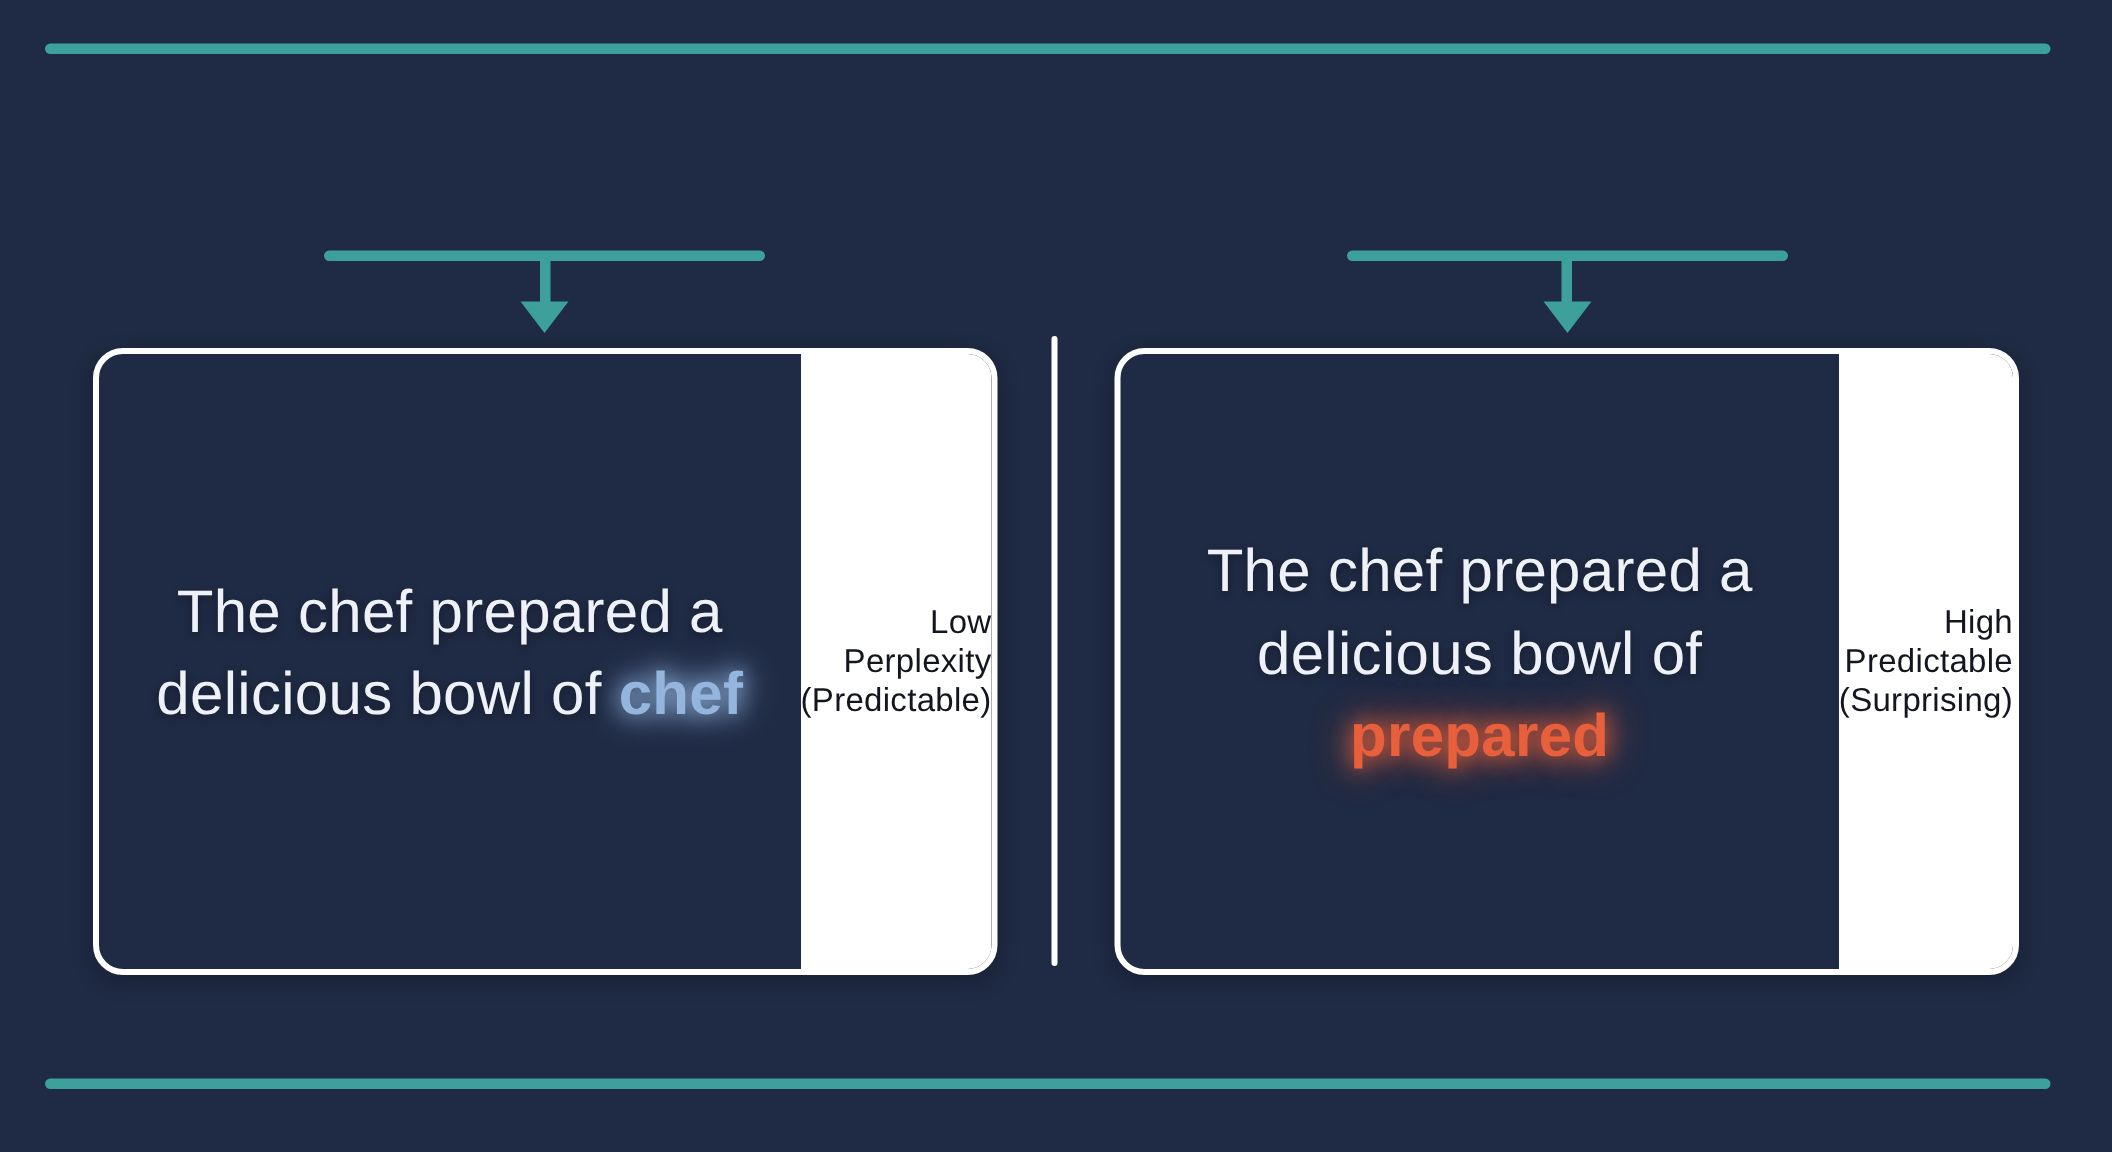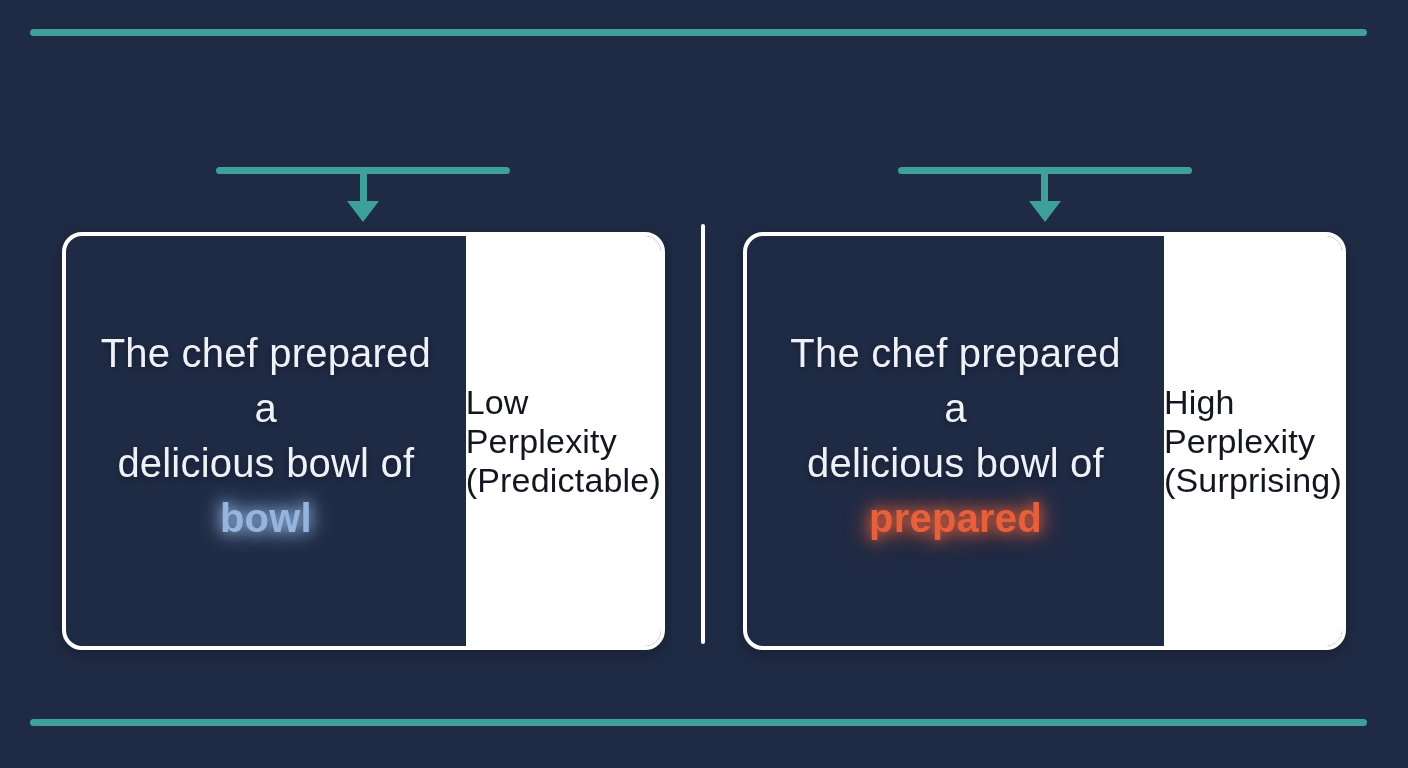"Low Perplexity (Predictable)" .footer-label { font-size: 34px -> 22px; text-align: none -> right }
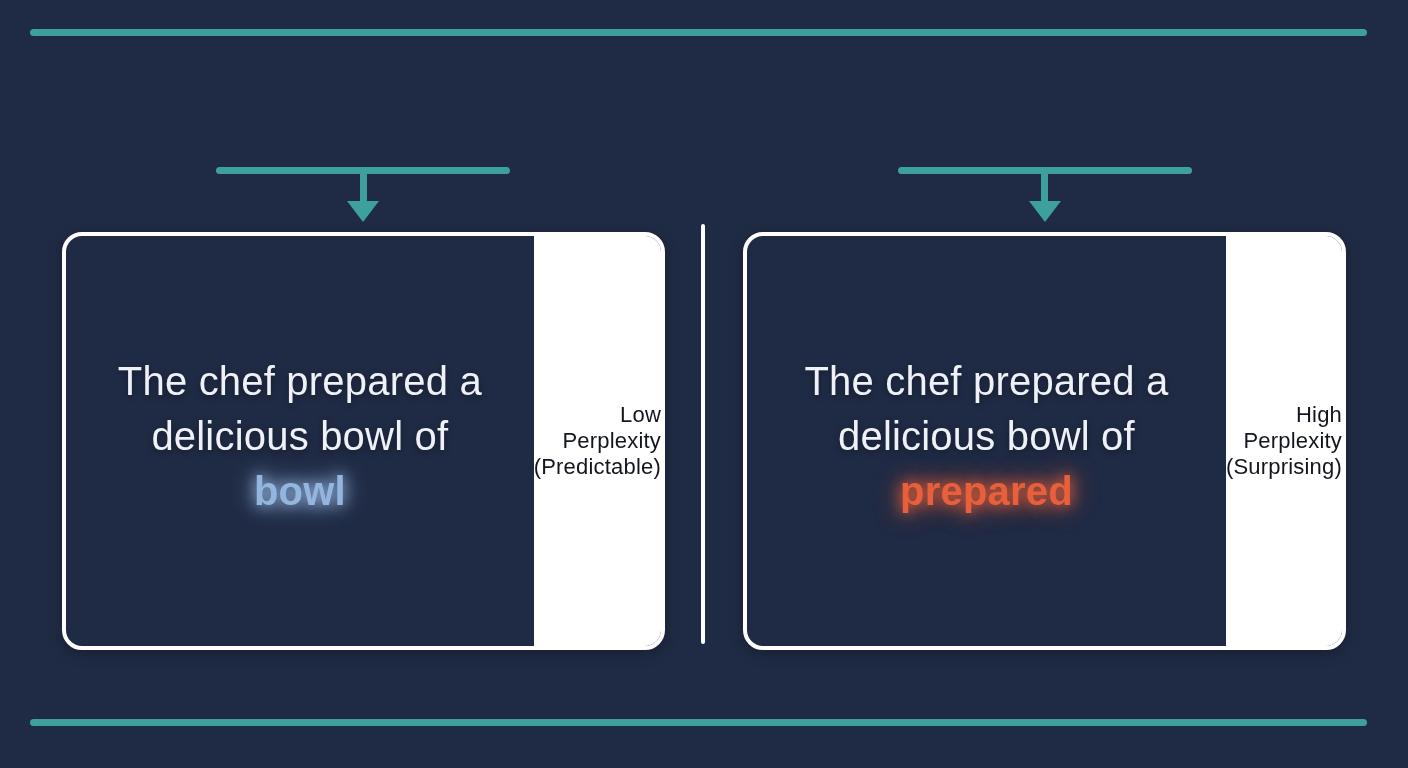"High Perplexity (Surprising)" span.footer-label { text: Perplexity -> Predictable }
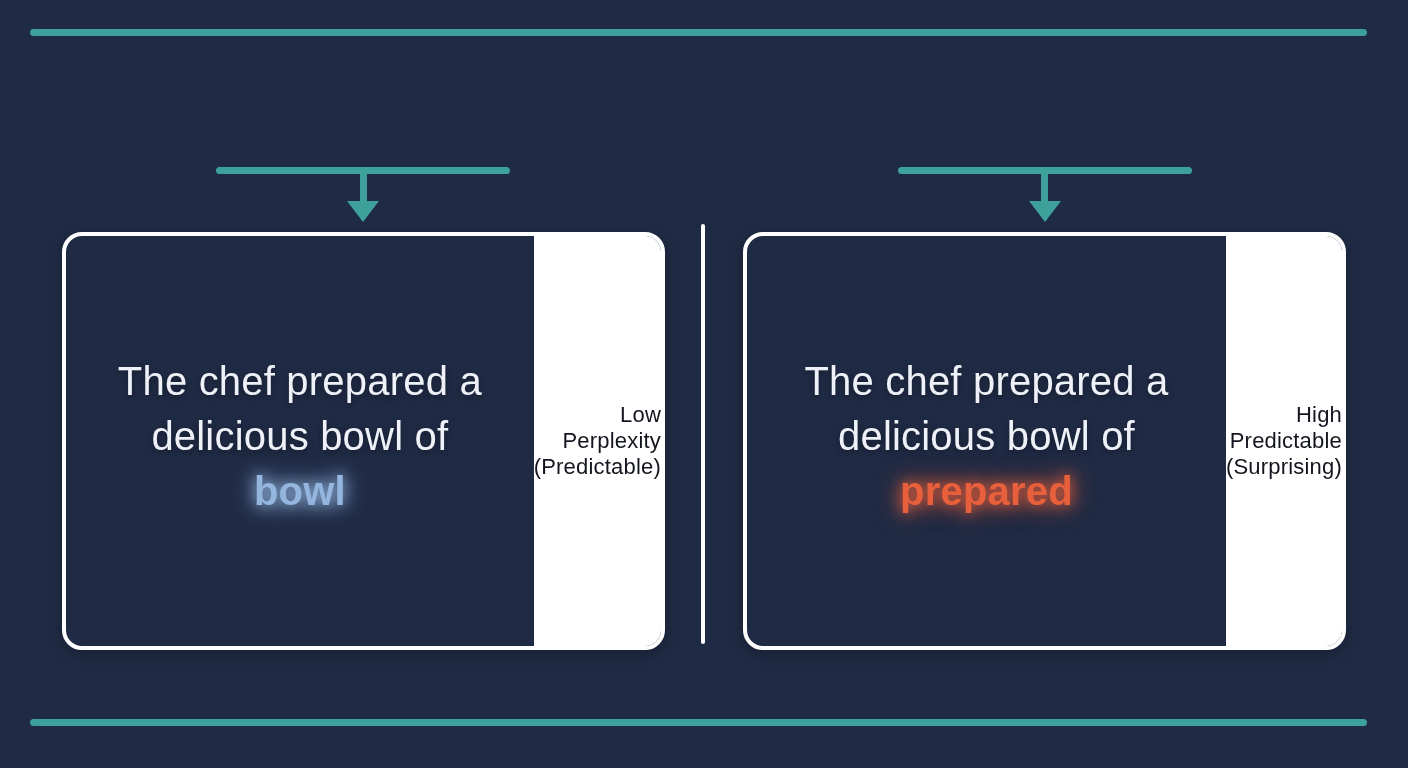"bowl" span.highlight { text: bowl -> chef }
